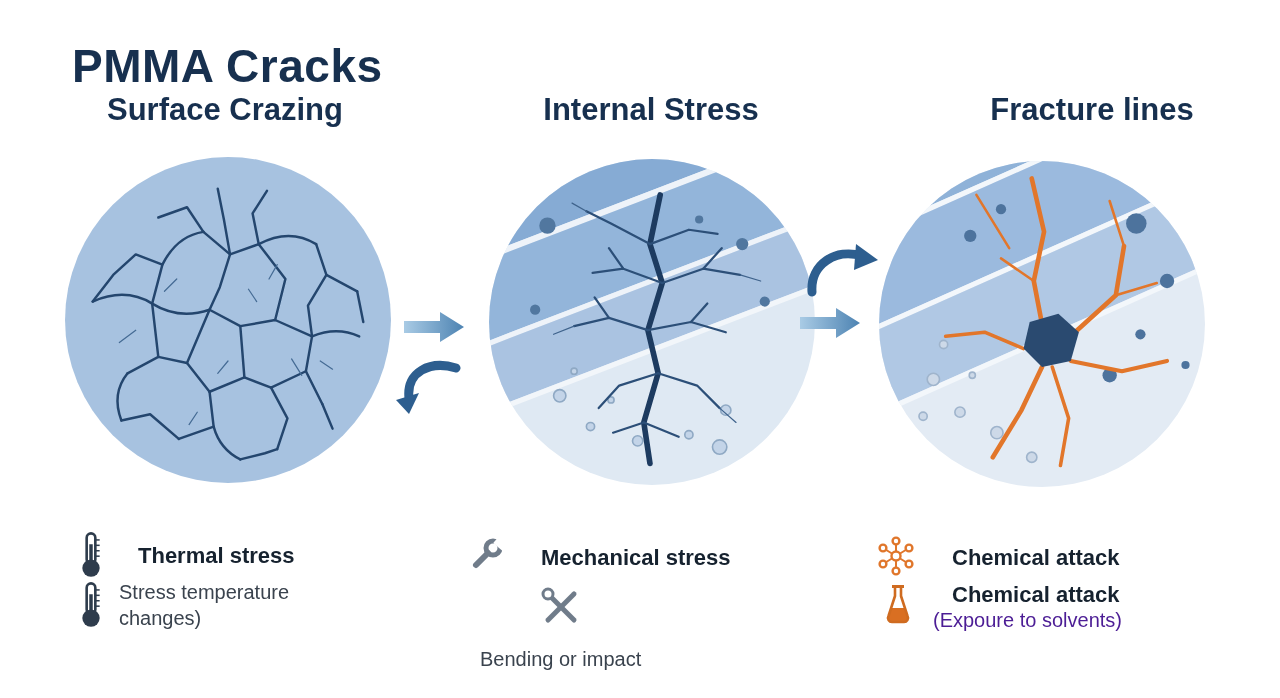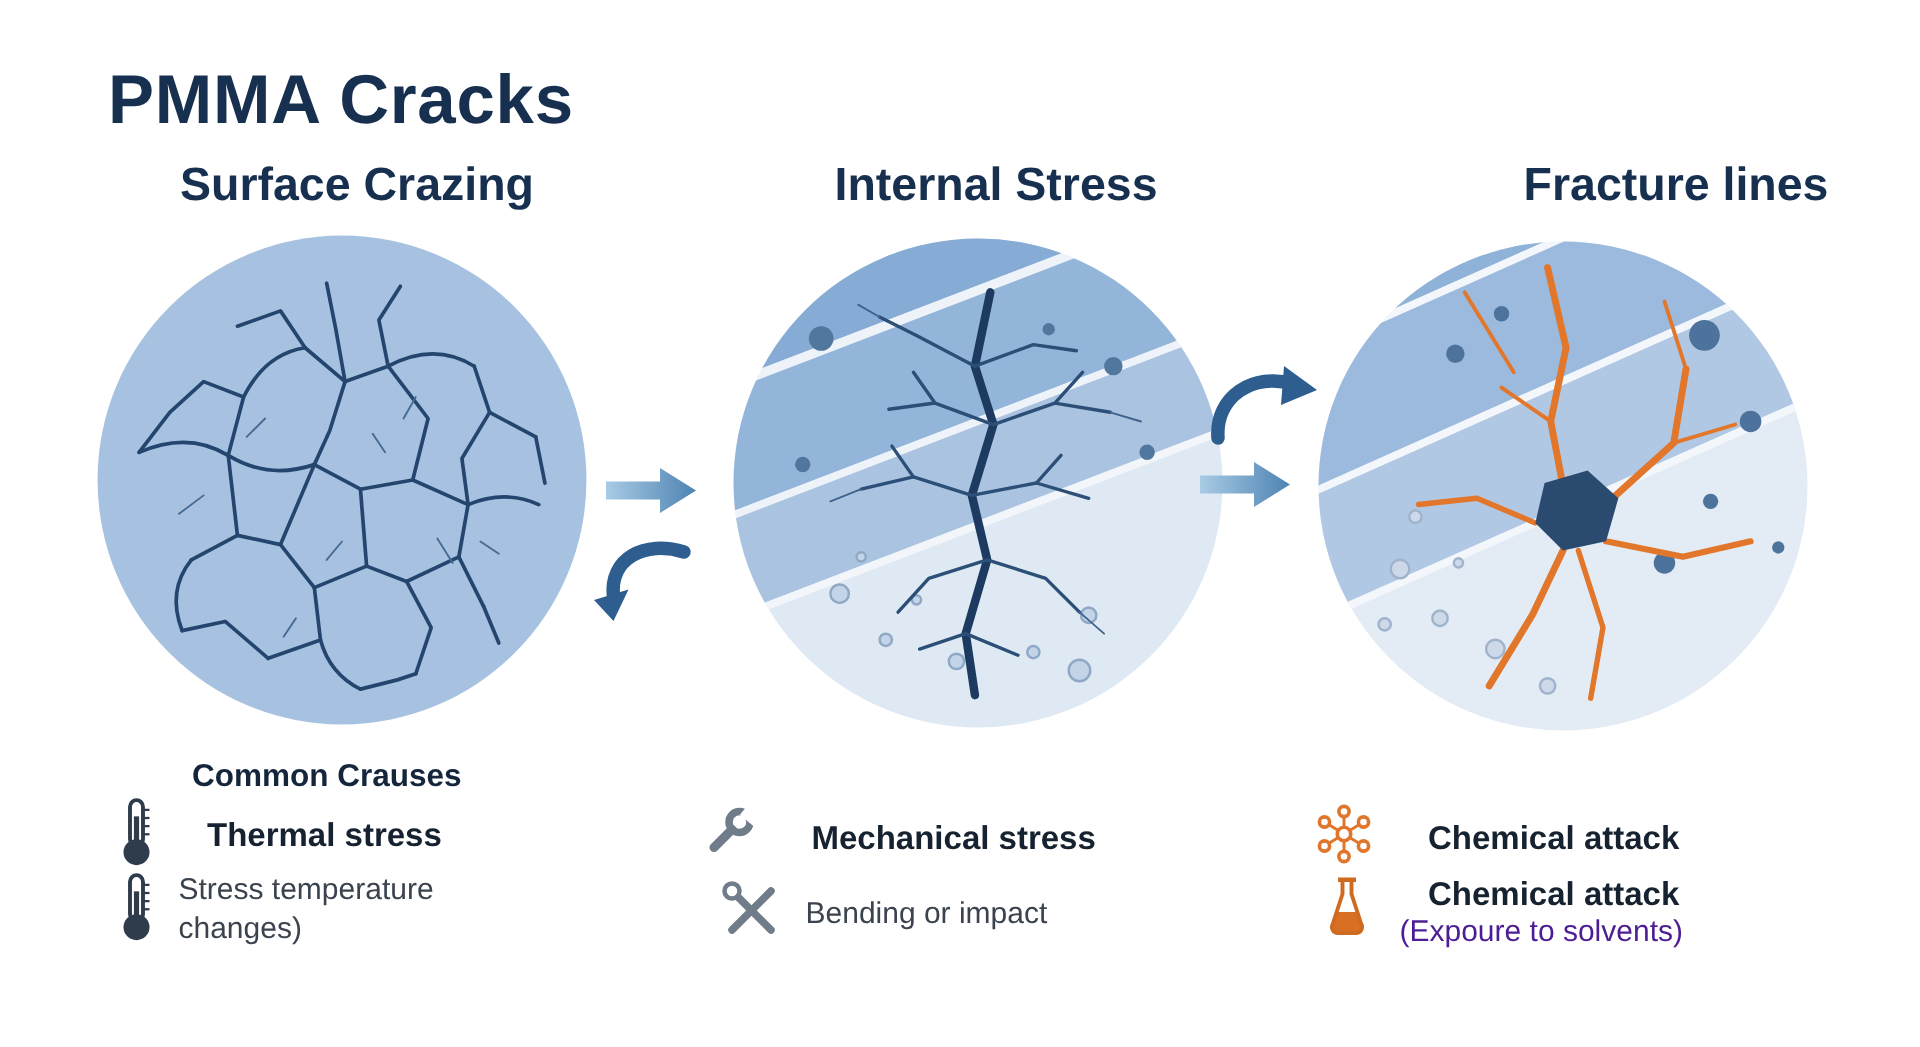"Surface Crazing" .stage-heading { margin: 13px -> 0 }
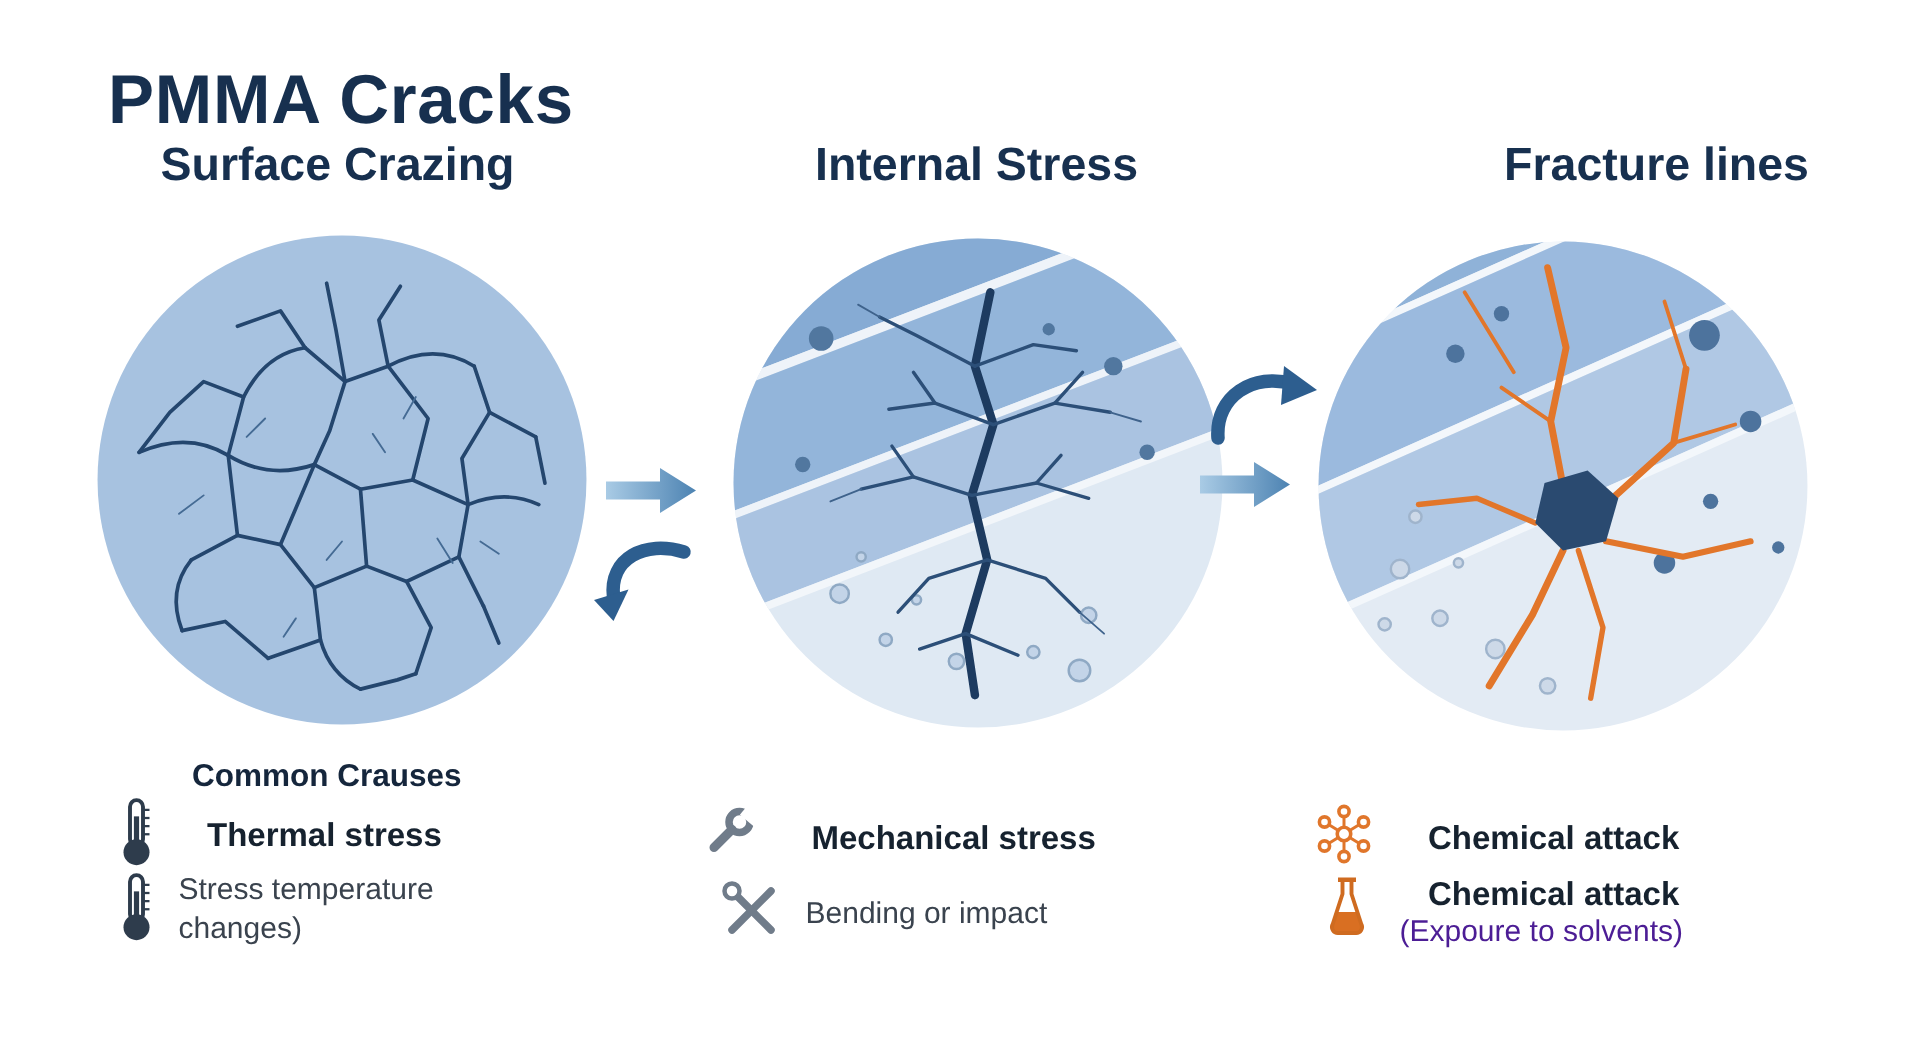"Fracture lines" .sh3 { left: 876px -> 927px; text-align: right -> none }
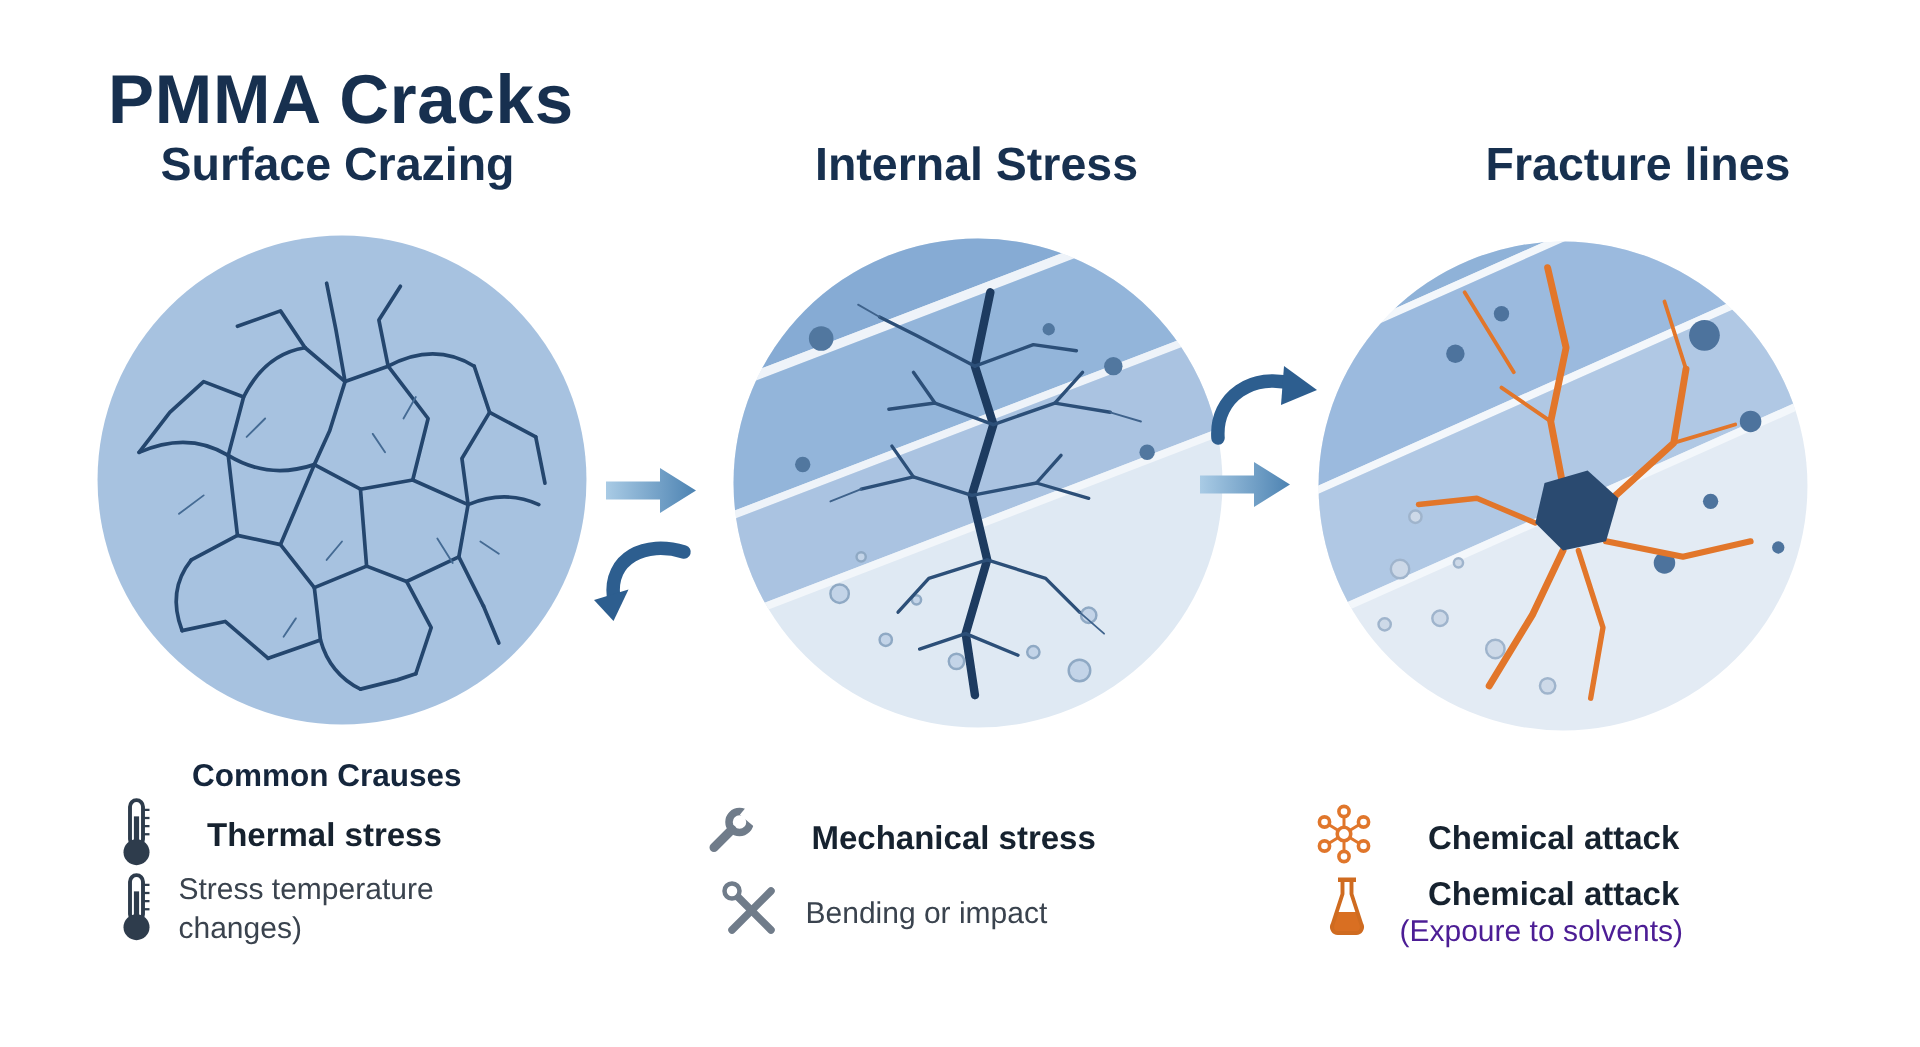"Common Crauses" h3.causes-title { html: <h3>Common Crauses</h3> -> none }
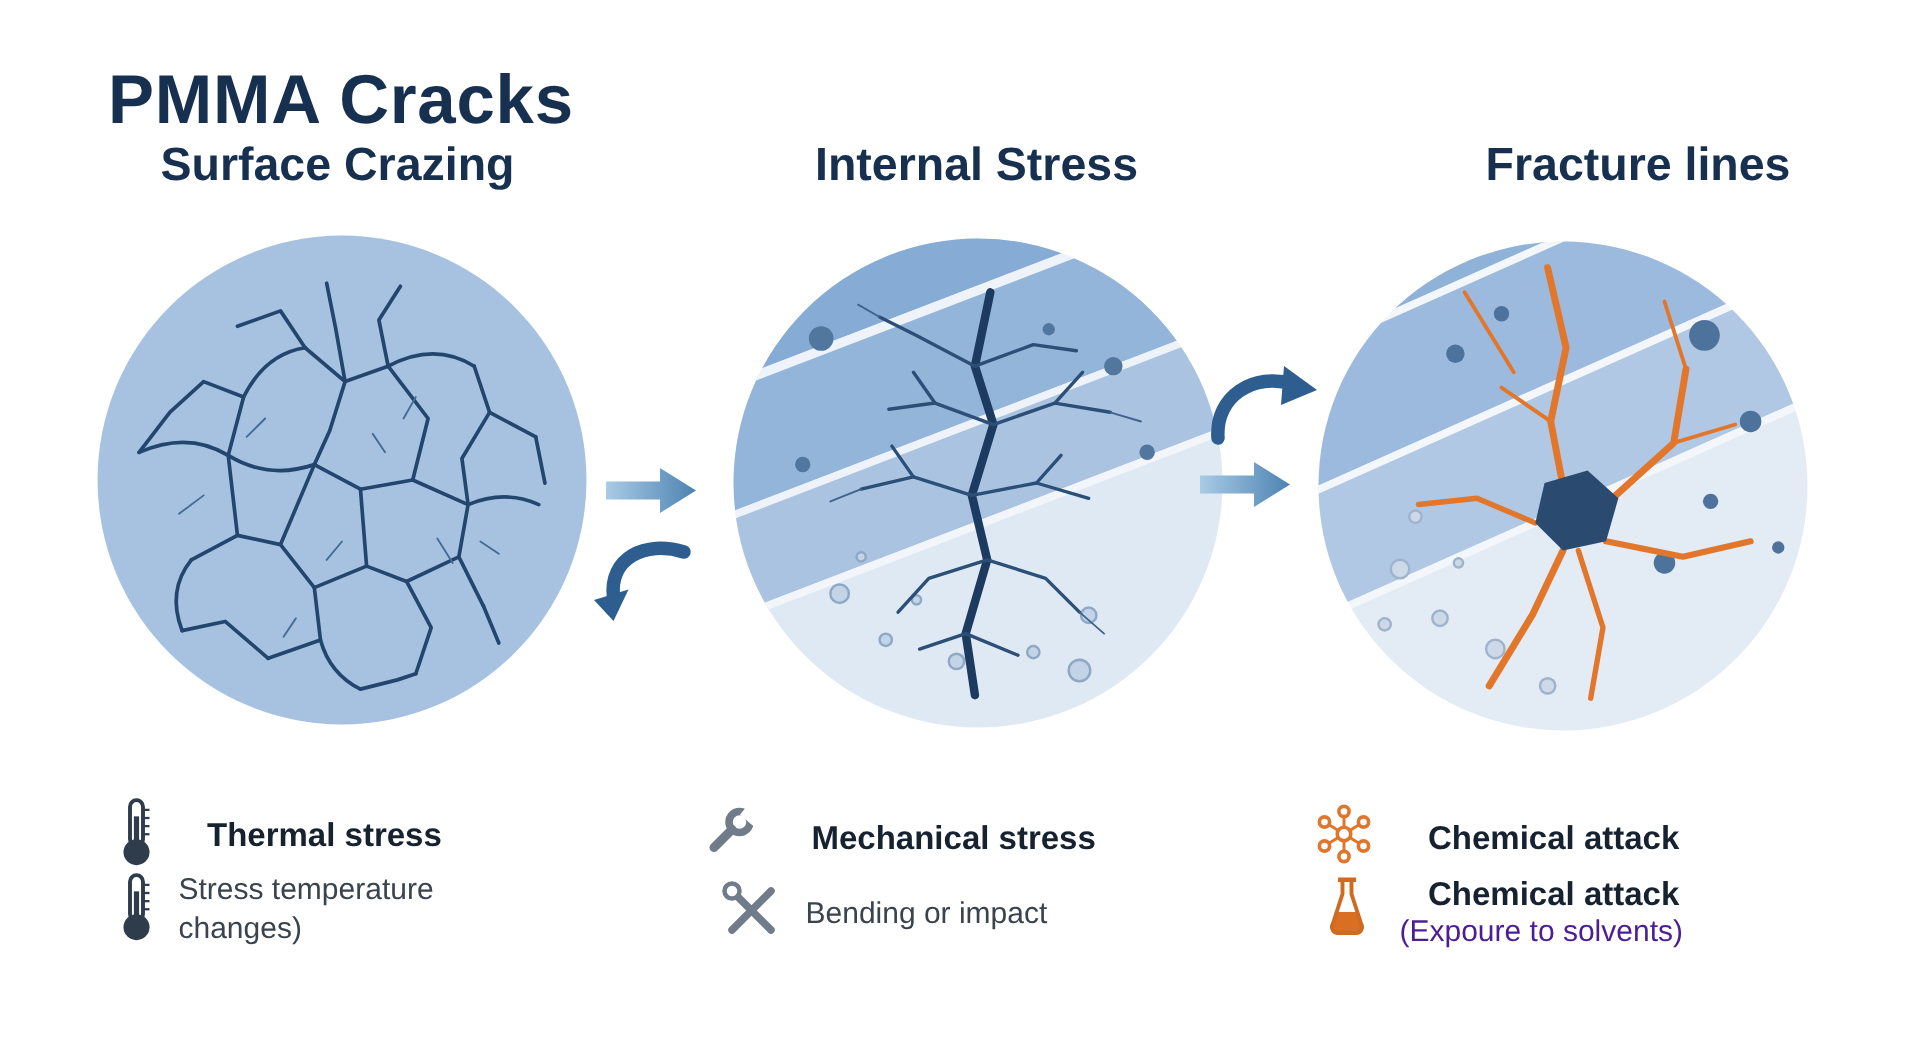"Bending or impact" .r2c2 { flex-direction: none -> column }
